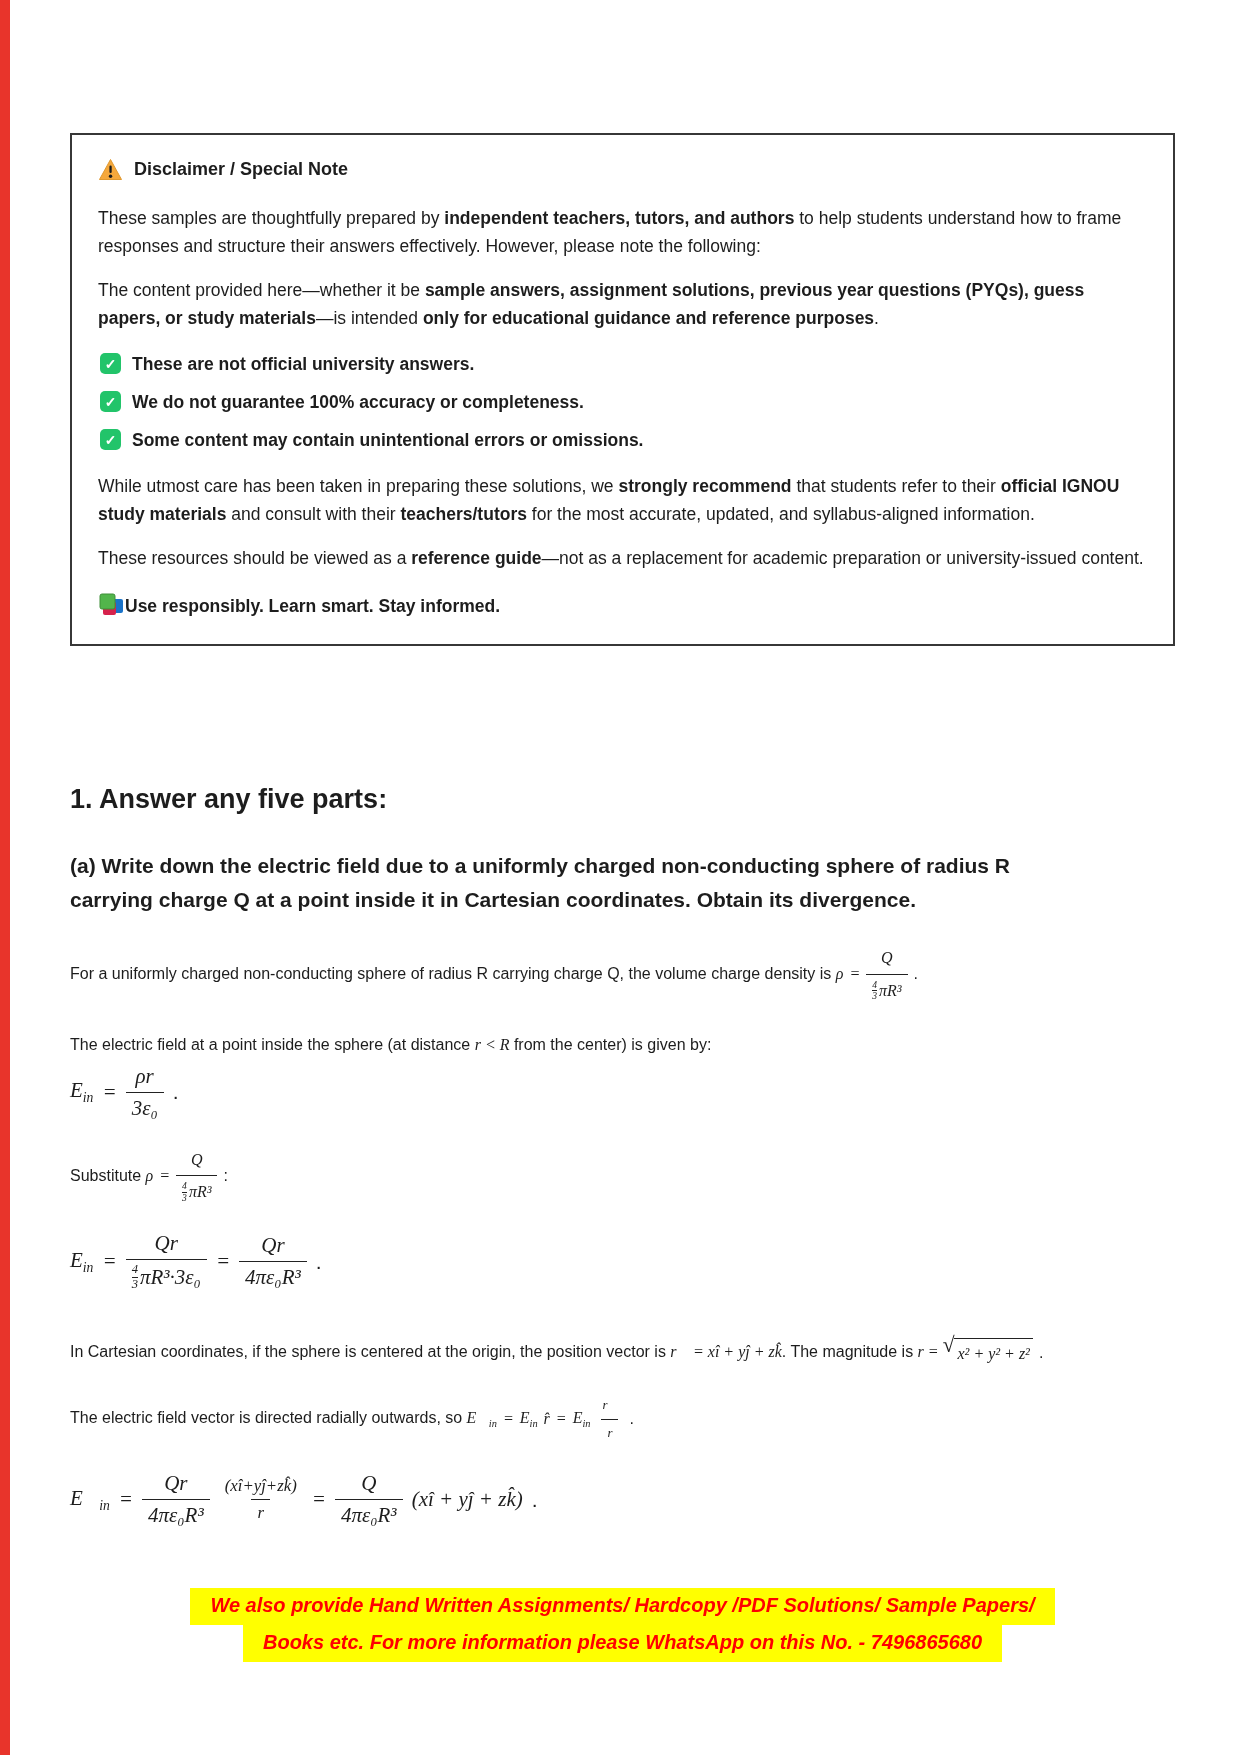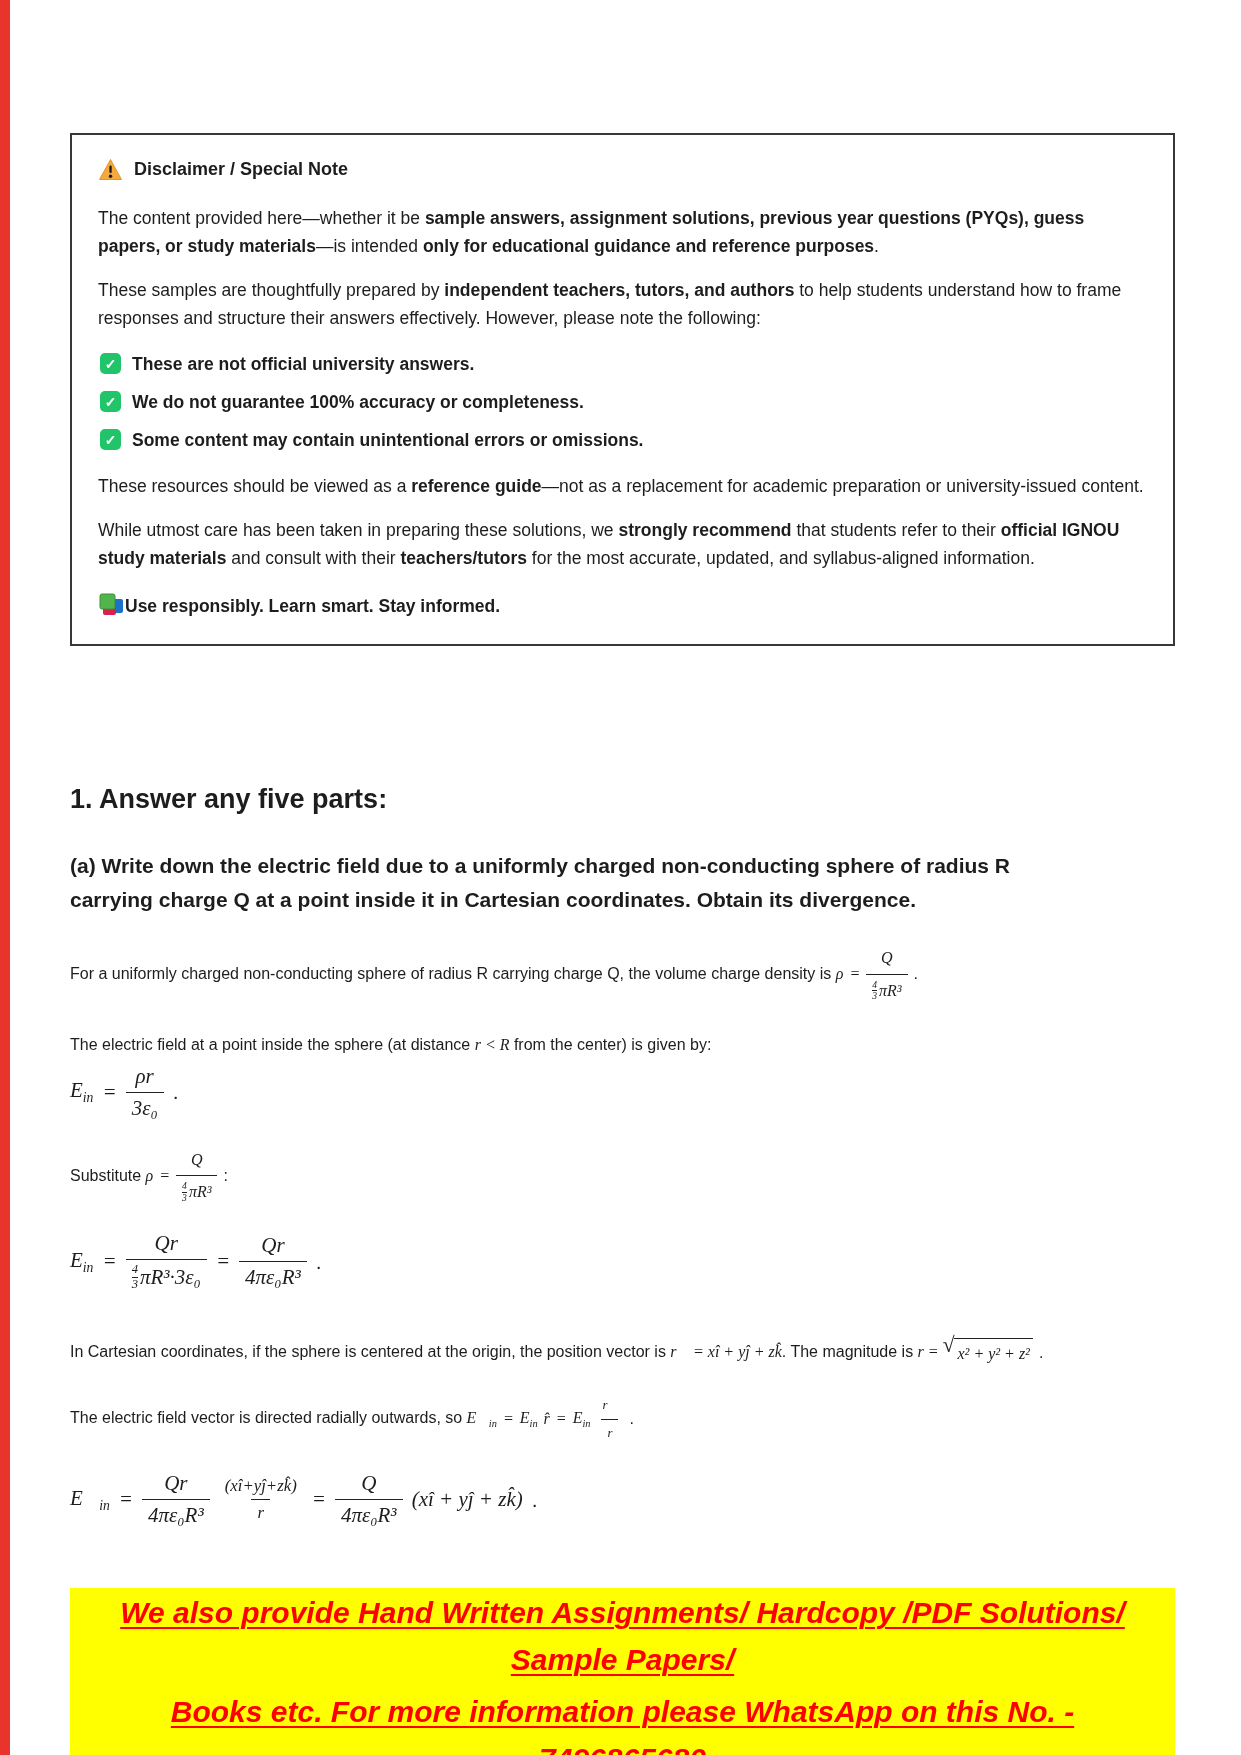"The content provided here—whether it" p.dp { order: before "These samples are thoughtfully prepared" -> after "These samples are thoughtfully prepared" }
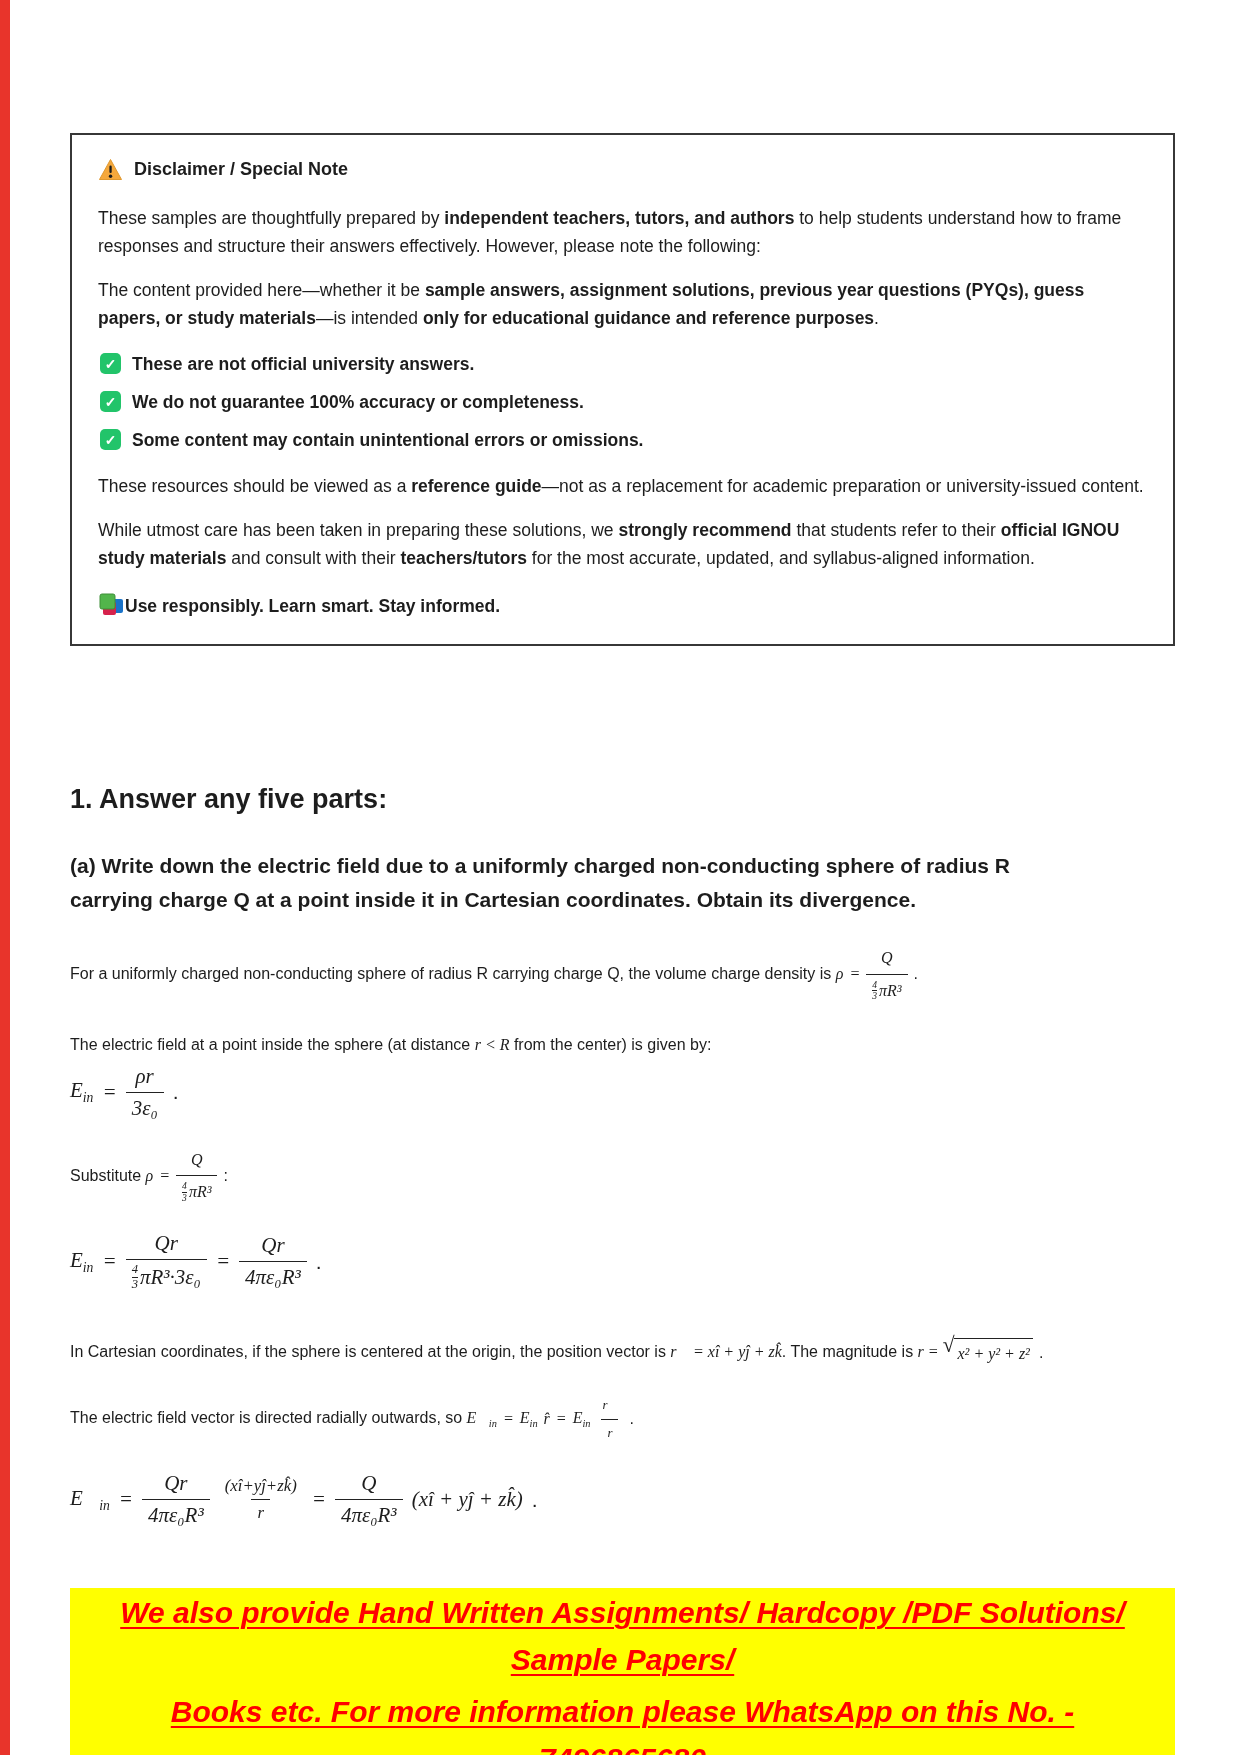"These resources should be viewed" p.dp { order: before "While utmost care has been" -> after "While utmost care has been" }
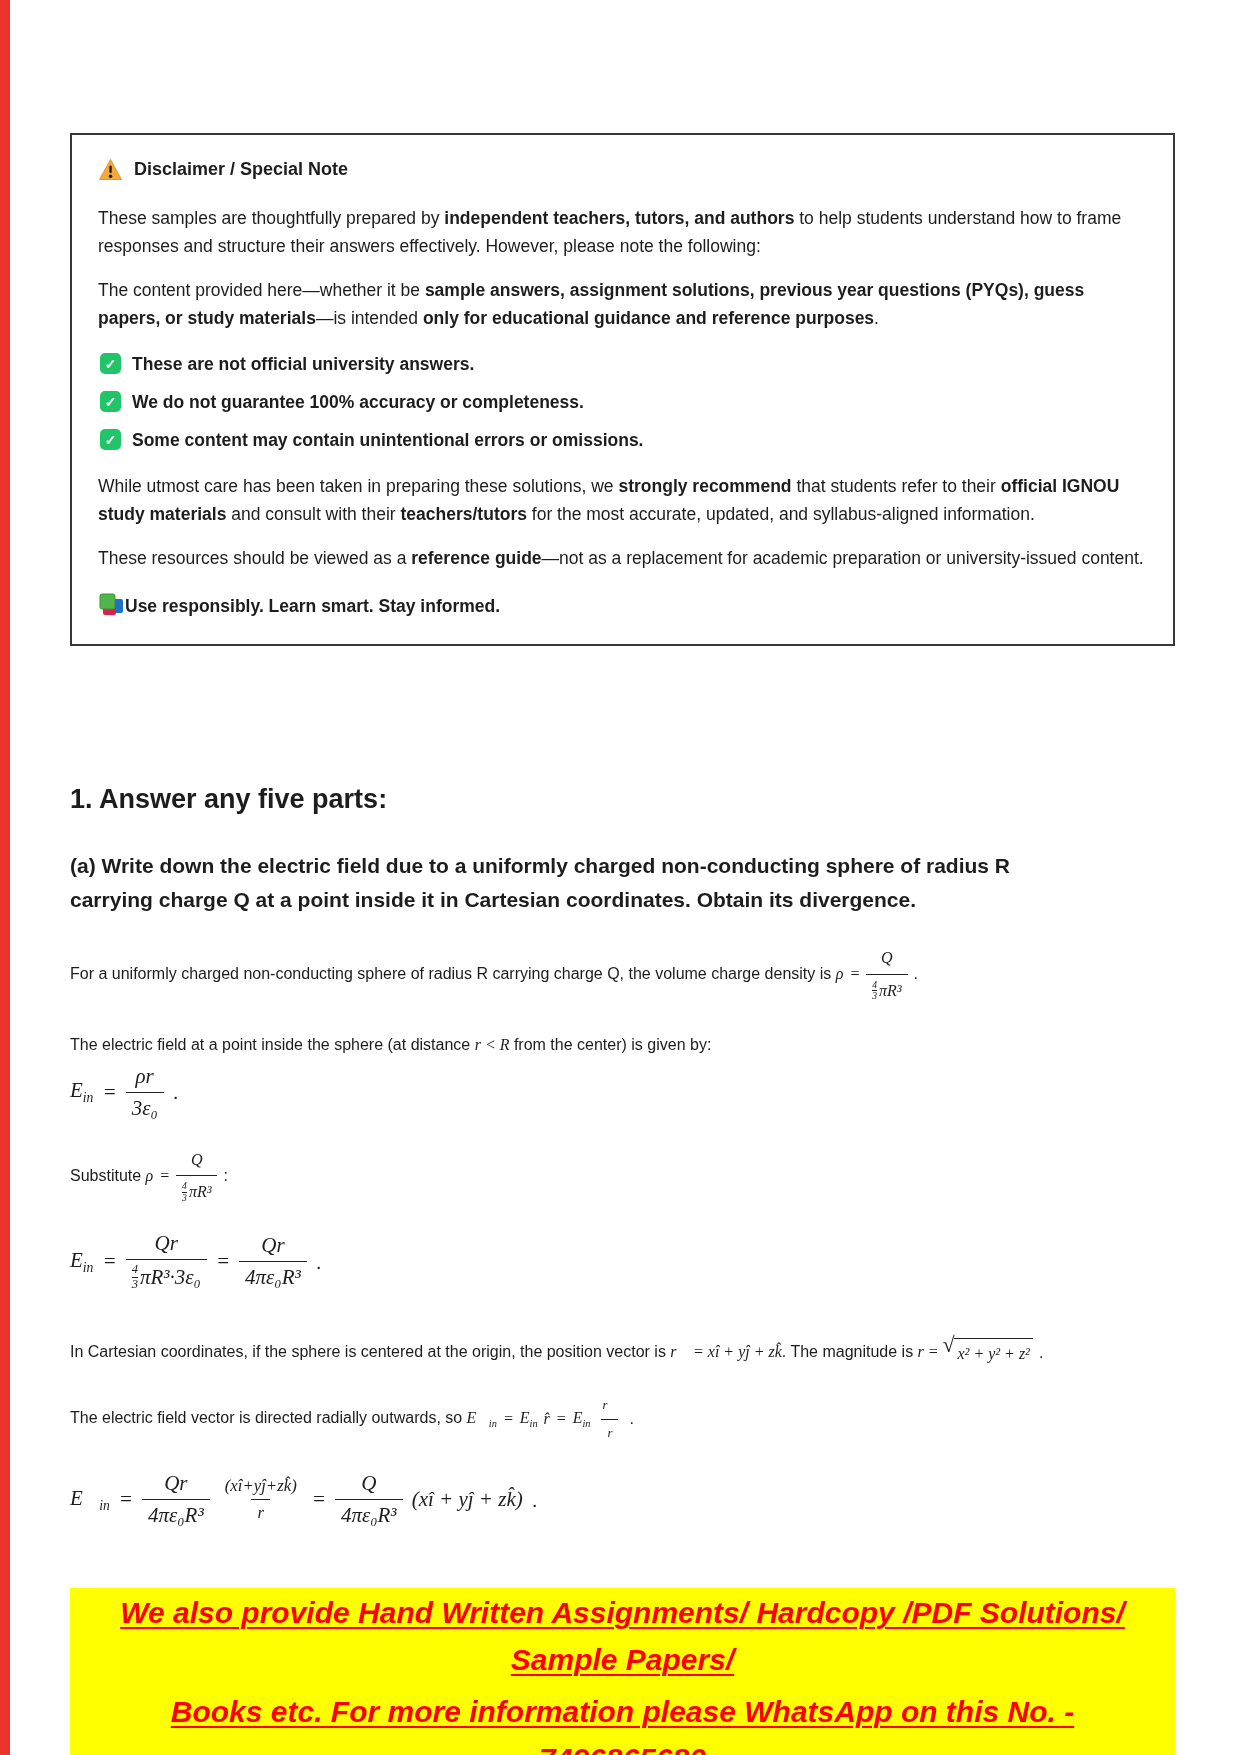"We also provide Hand Written" .promo-line { font-size: 30px -> 20px; text-decoration: underline -> none }
